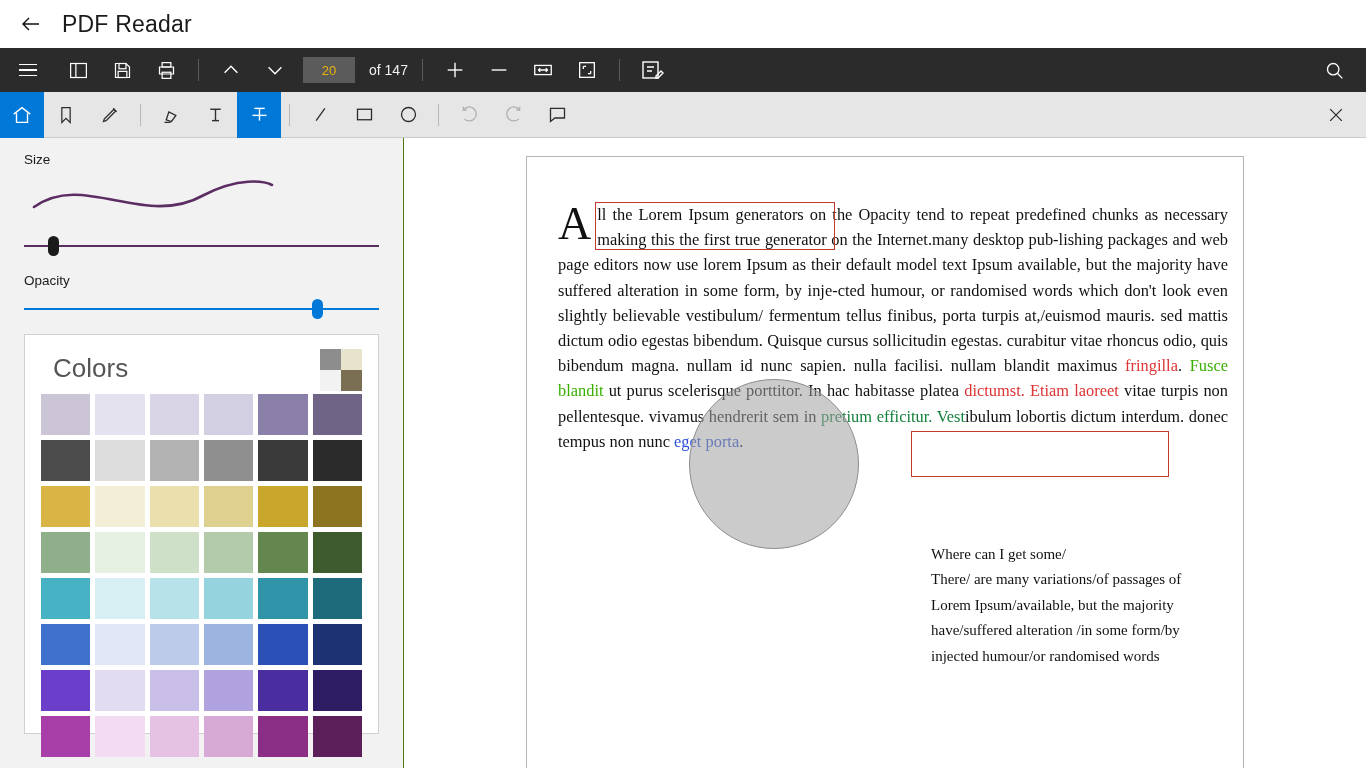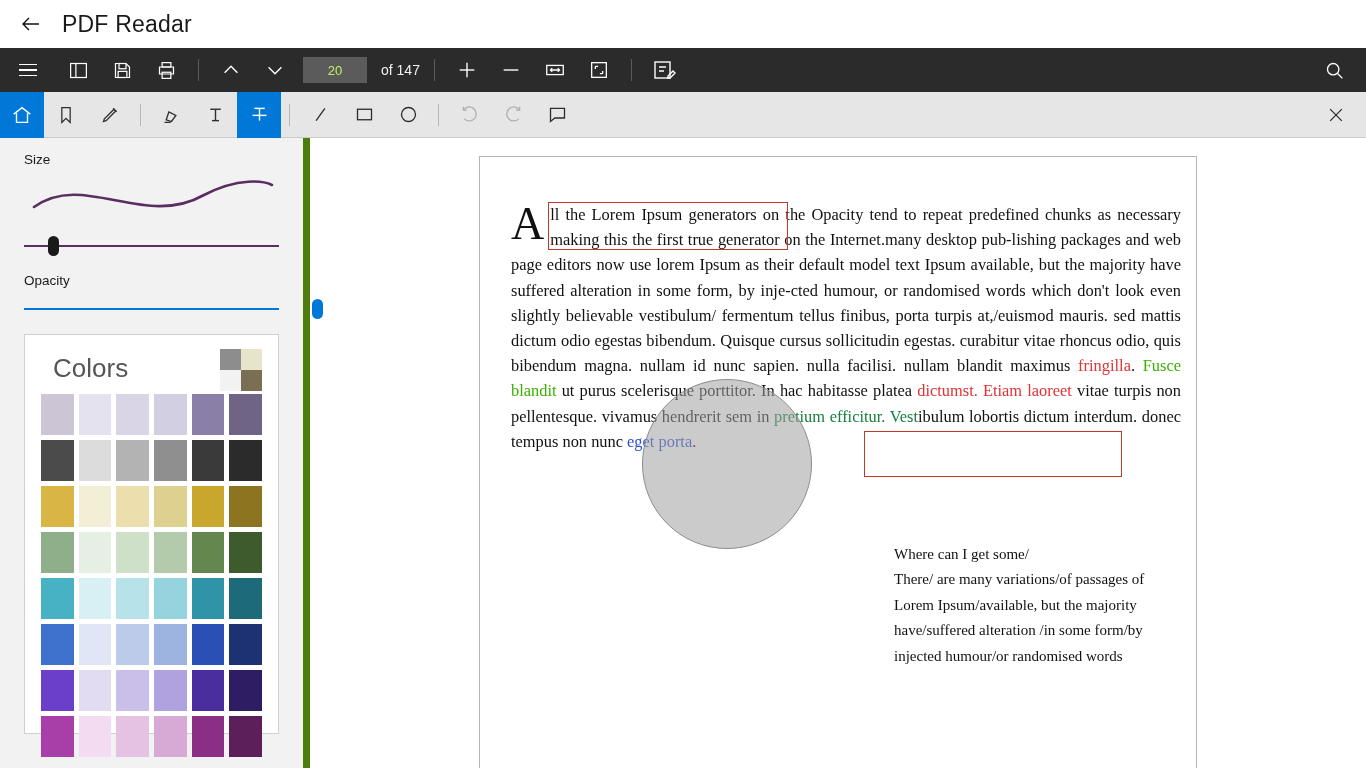"20" .page-input { color: #bef264 -> #eab308; width: 64px -> 52px }
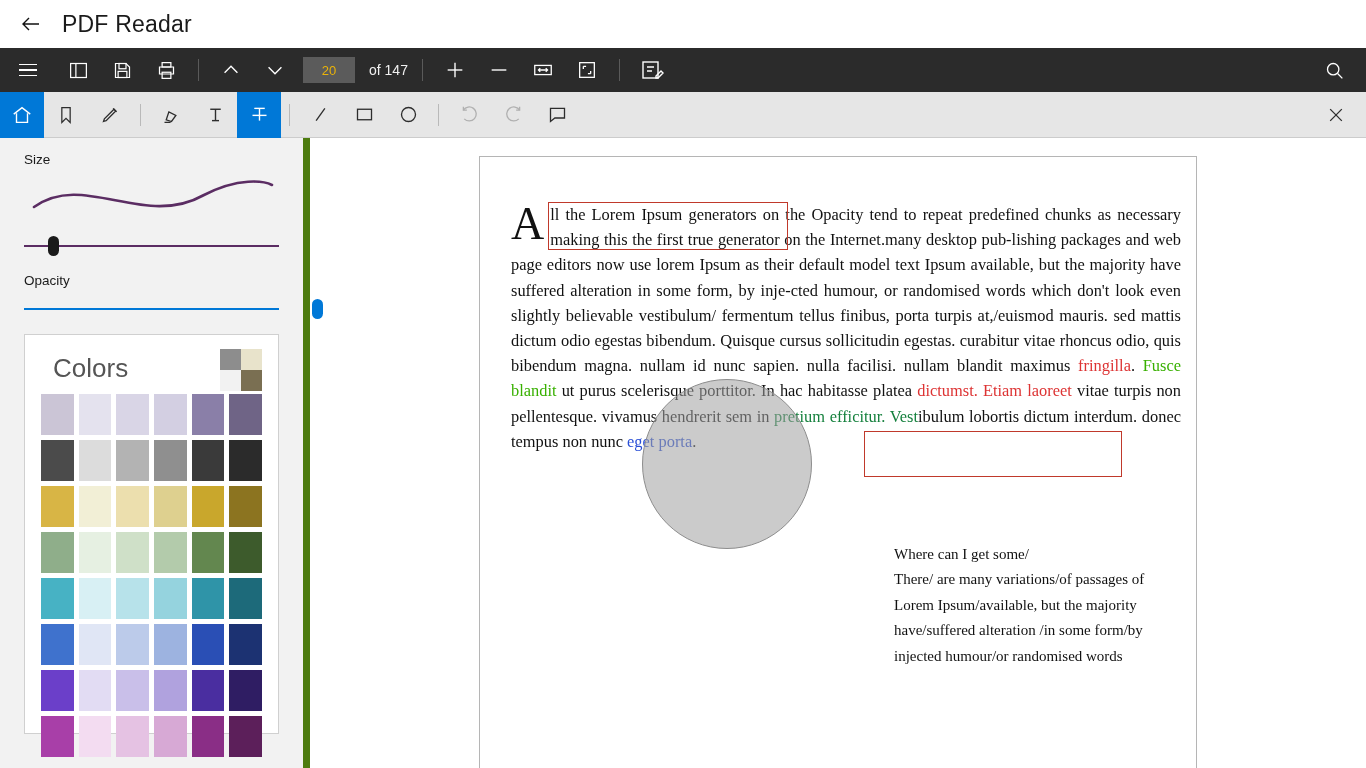"Size" .panel { border-right: 7px solid #4d7c0f -> 1px solid #4d7c0f; width: 310px -> 404px }
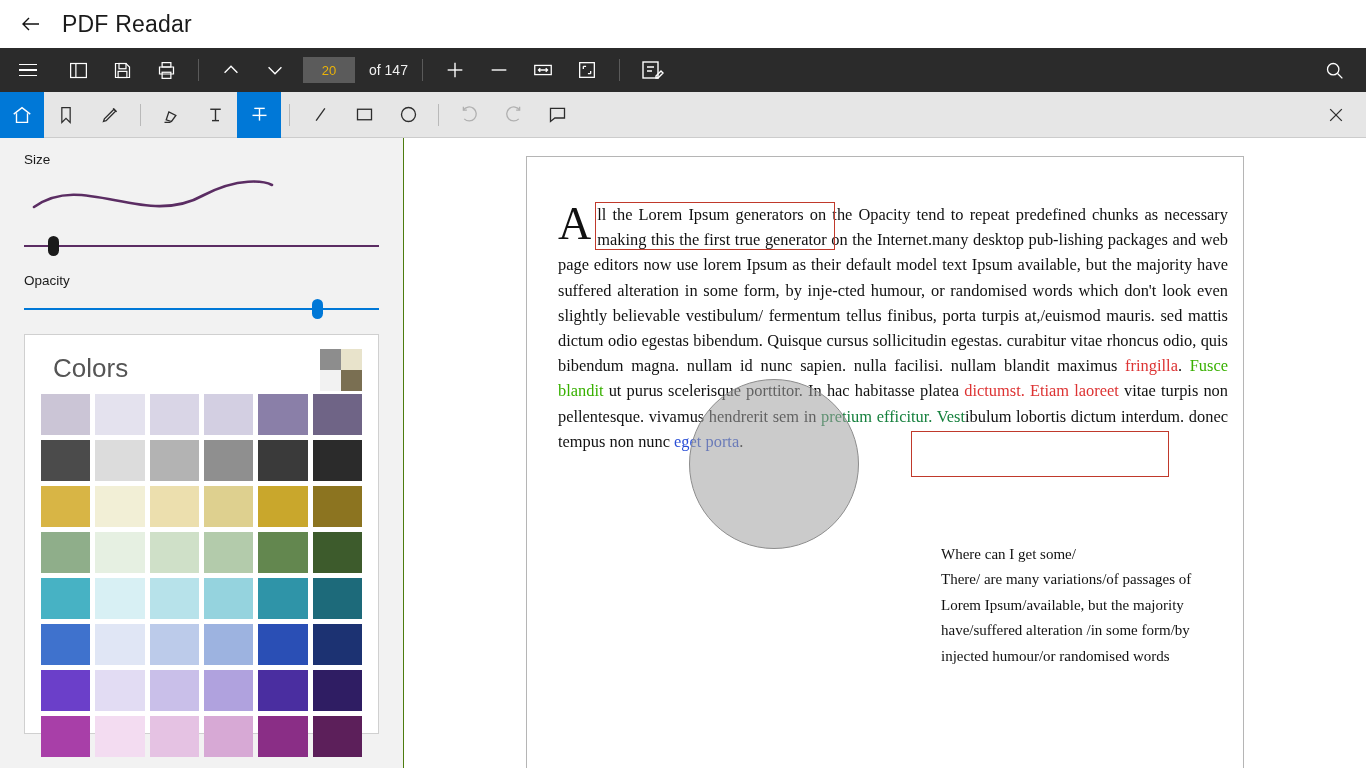"Where can I get some/" .note-block { left: 414px -> 404px }
